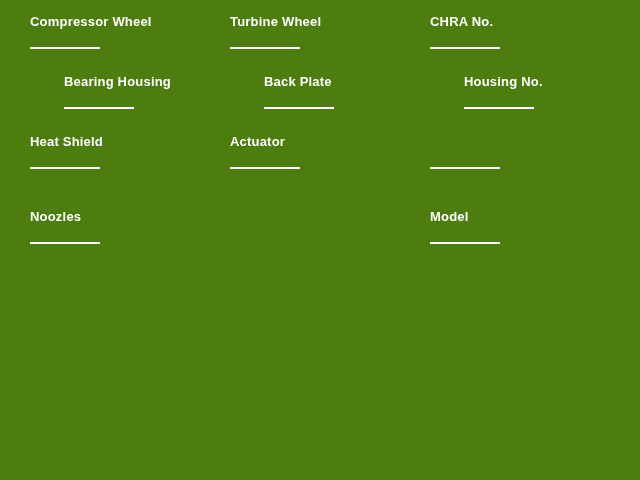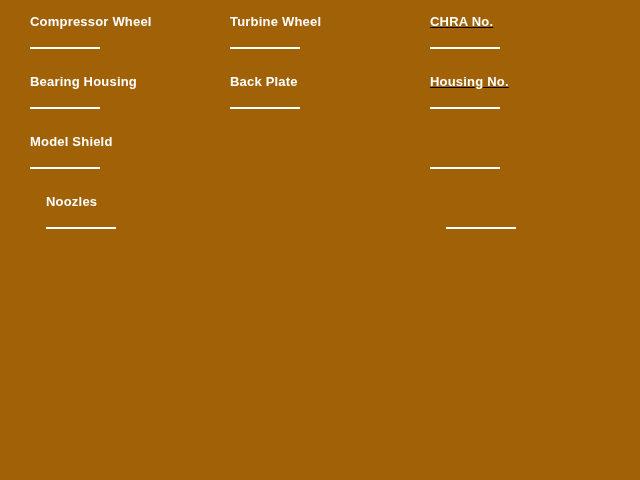"Compressor Wheel" .screen { background: #a16207 -> #4d7c0f }
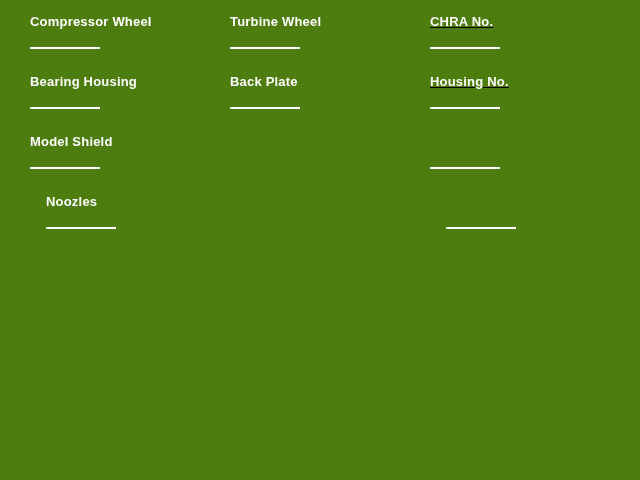"CHRA No." .col-2 { text-decoration: underline -> none }
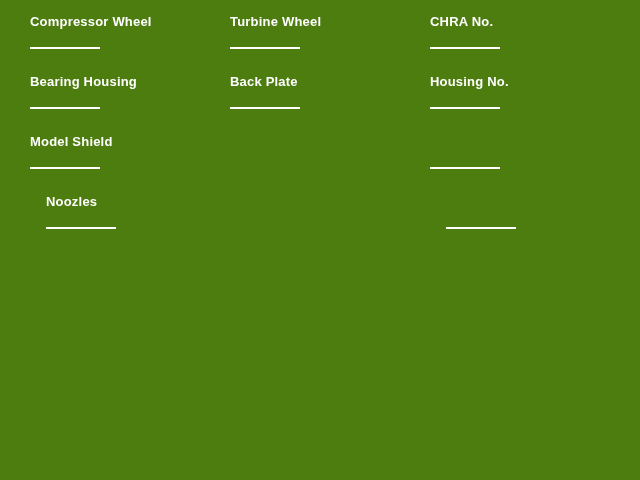"Bearing Housing" .row-1 { margin-left: none -> 34px }
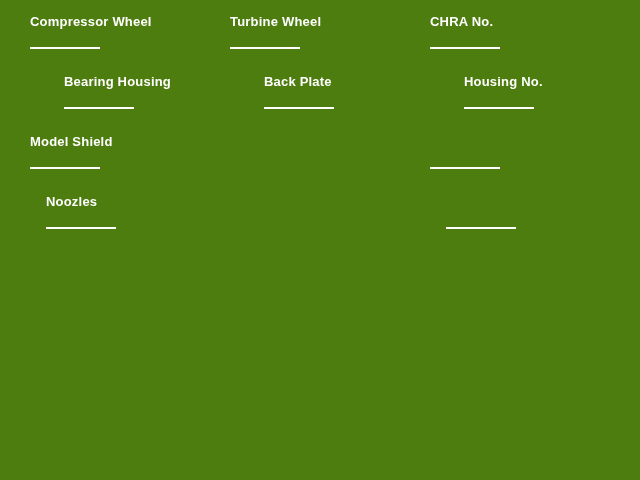"Model Shield" span.label { text: Model -> Heat }
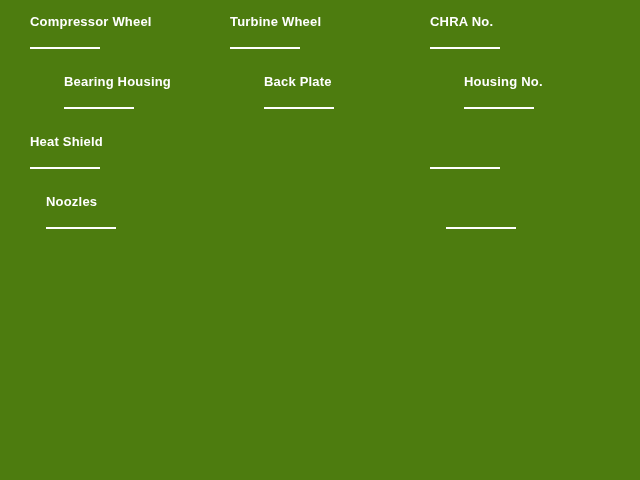"Actuator" div.field { html: none -> <div> <span>Actuator</span> <span></span> <div></div> </div> }
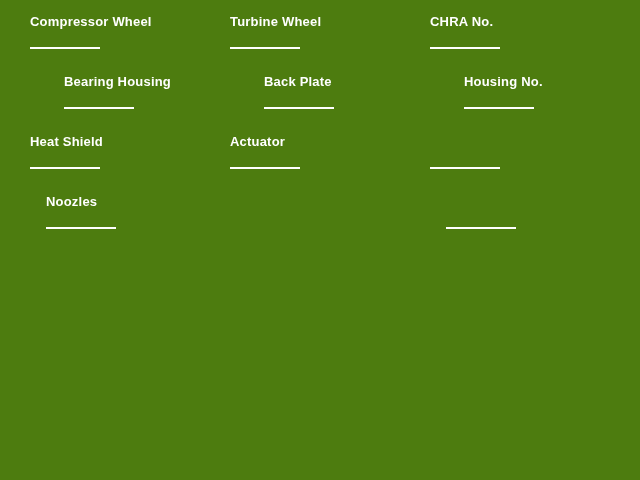"Noozles" .row-3 { margin-left: 16px -> none; top: 194px -> 209px }
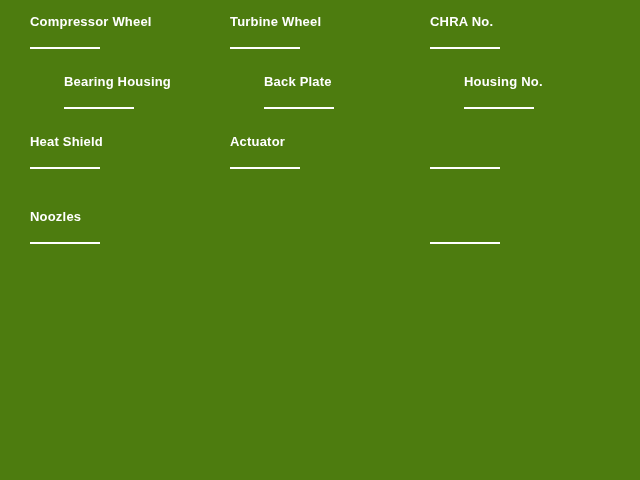"Model" span.label { html: none -> <span>Model</span> }
